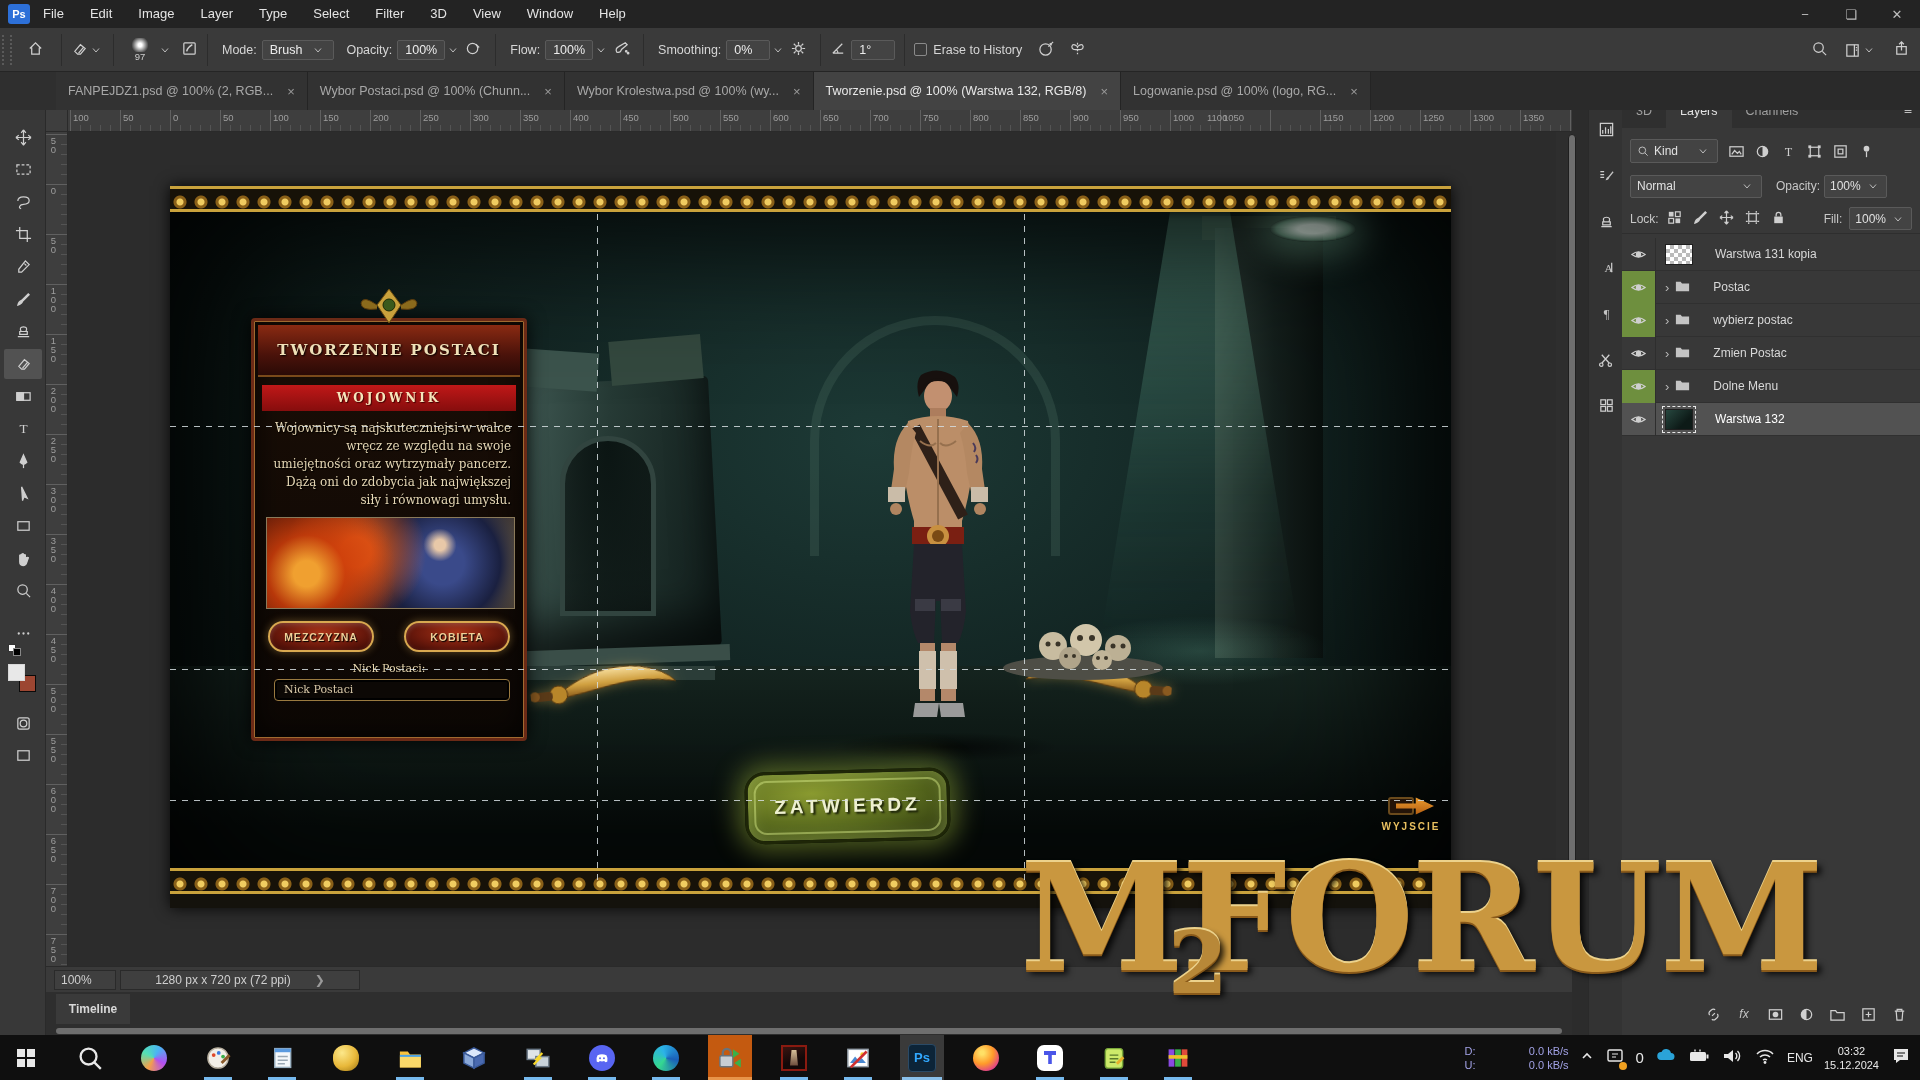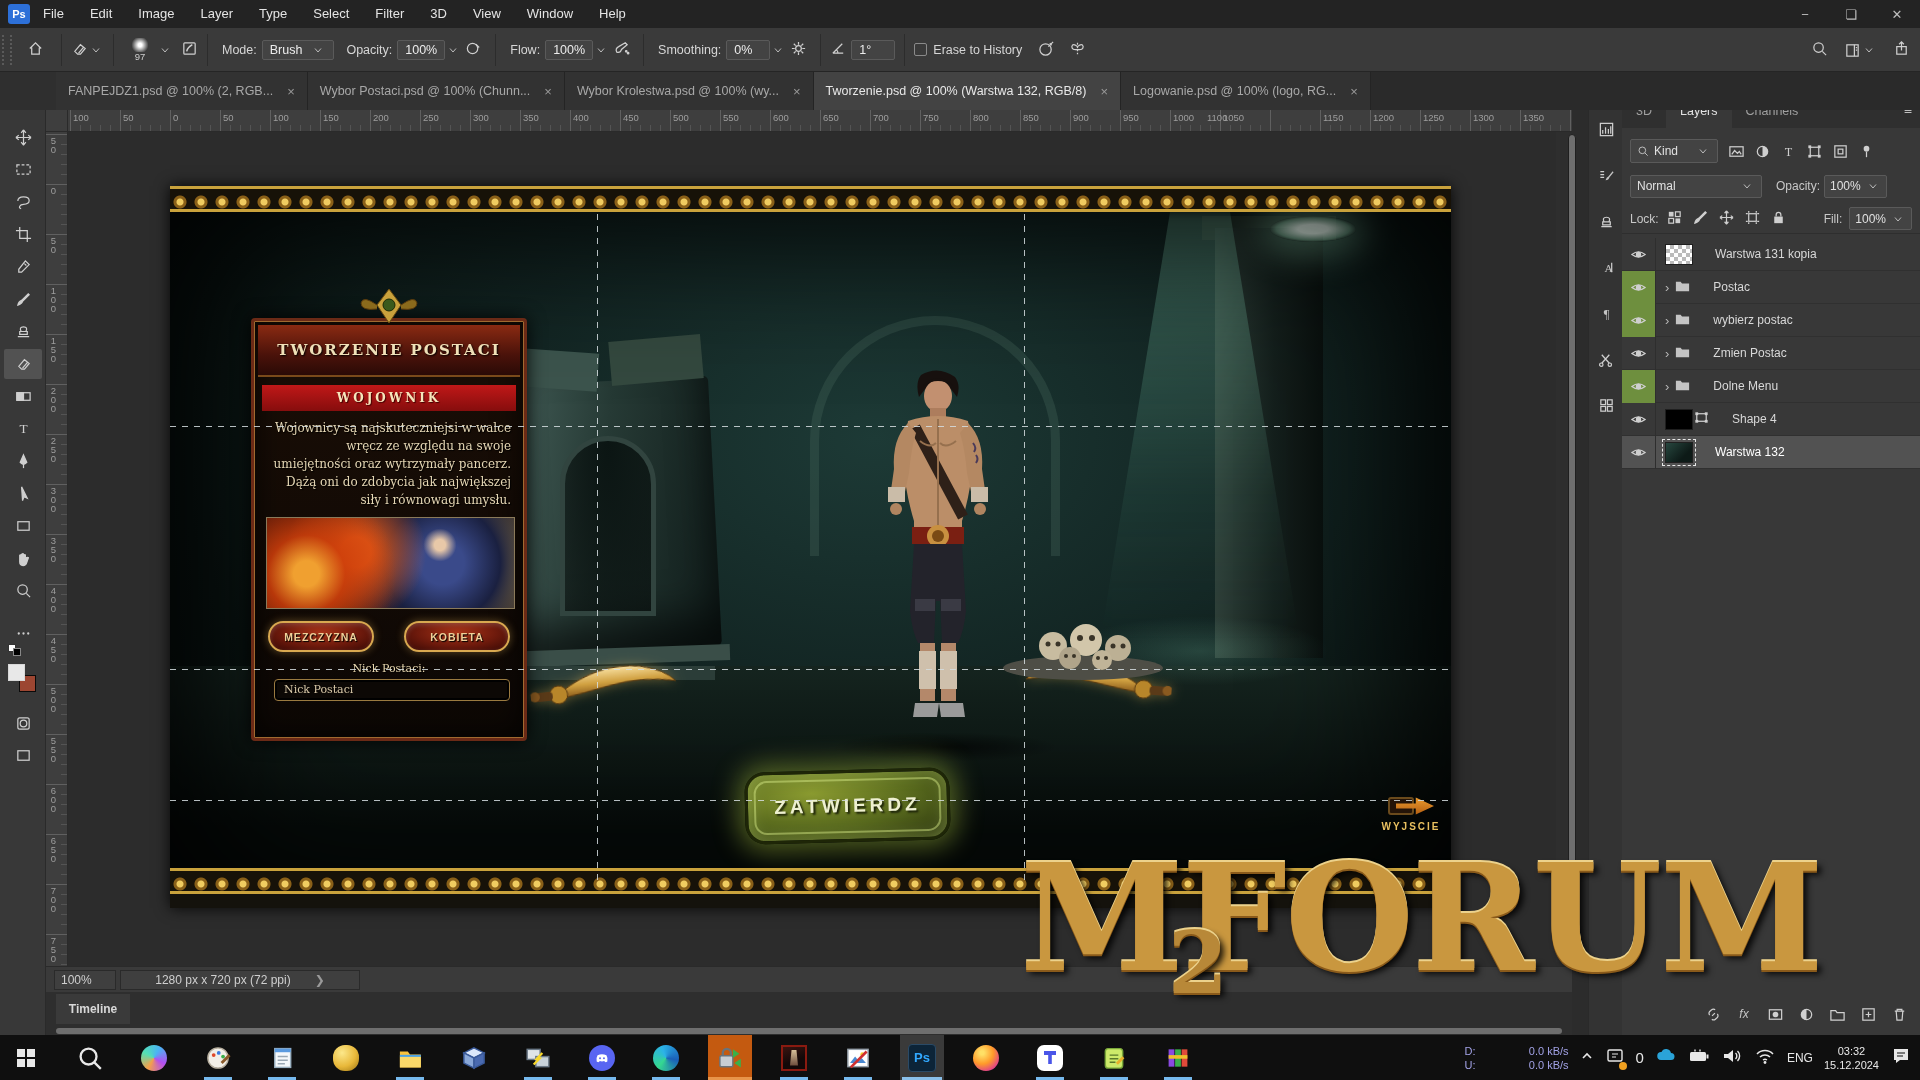"Shape 4" div.lrow { html: <div> <div> <svg> <path></path> <circle></circle> </svg> </div> <div></div> <div><svg> <rect></rect> <rect></rect> <rect></rect> <rect></rect> <rect></rect> </svg></div> <span>Shape 4</span> </div> -> none }
